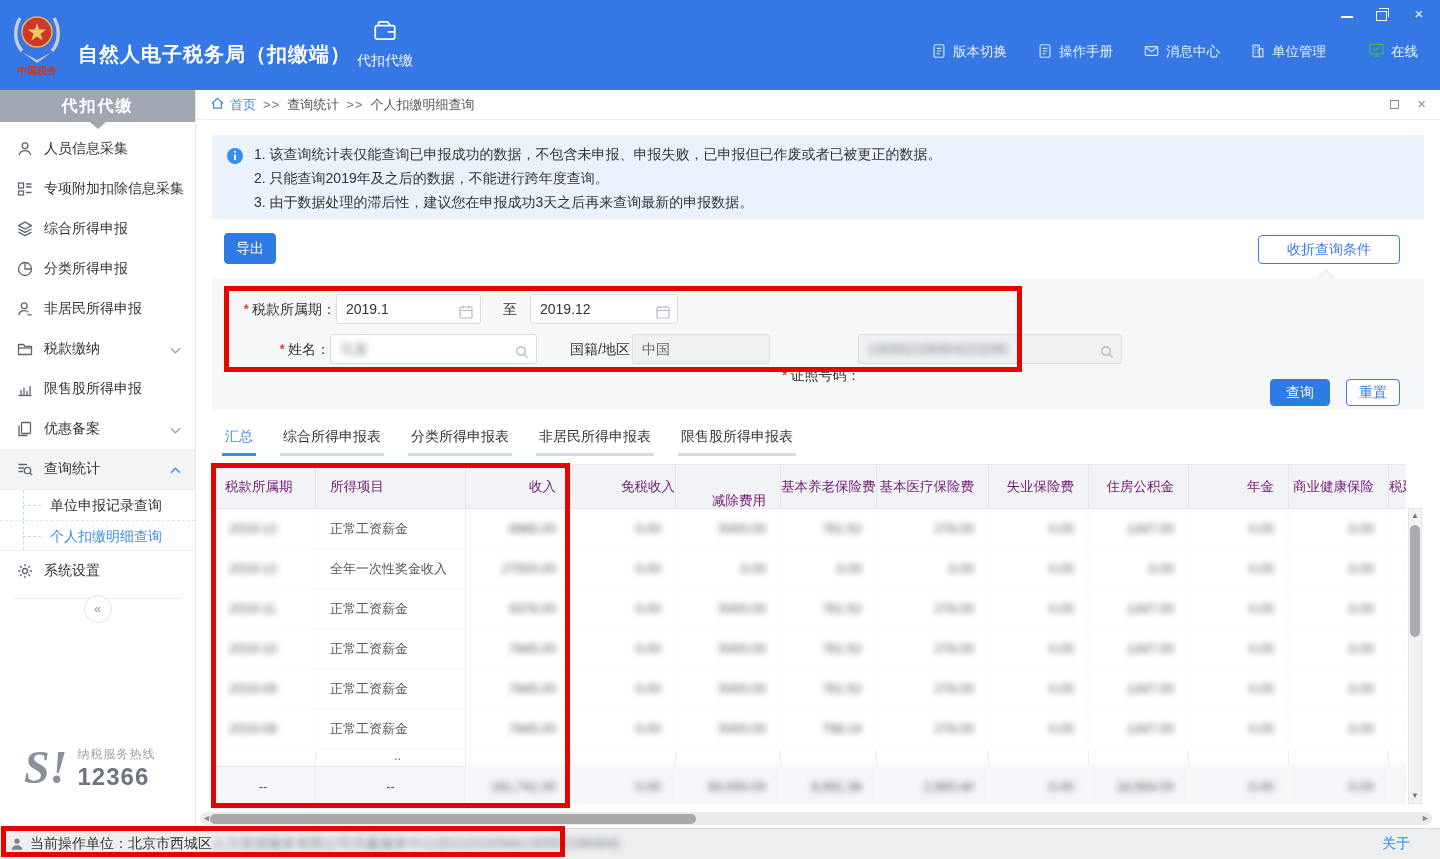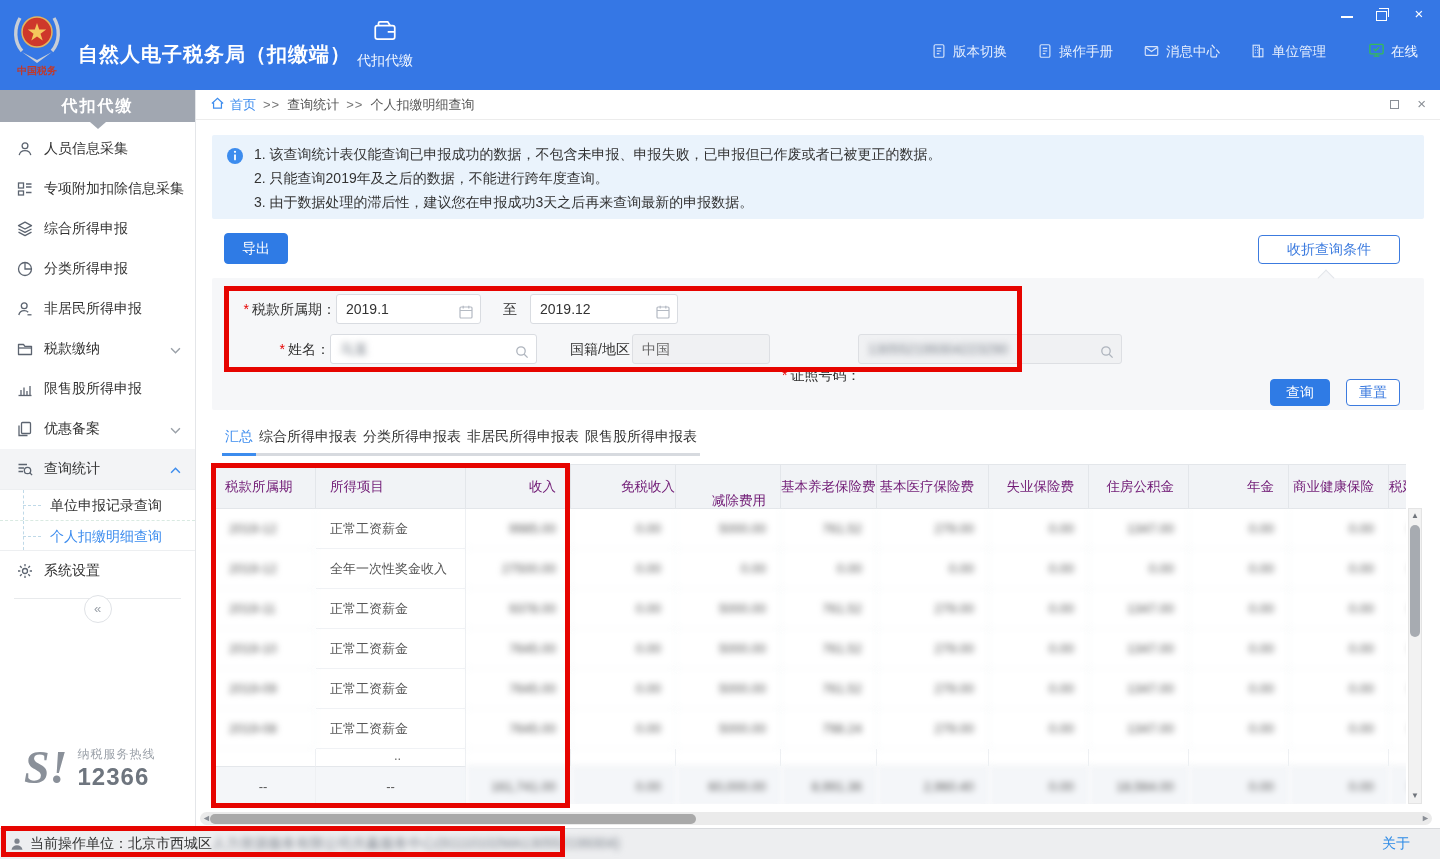"导出" .export-btn { width: 64px -> 52px }
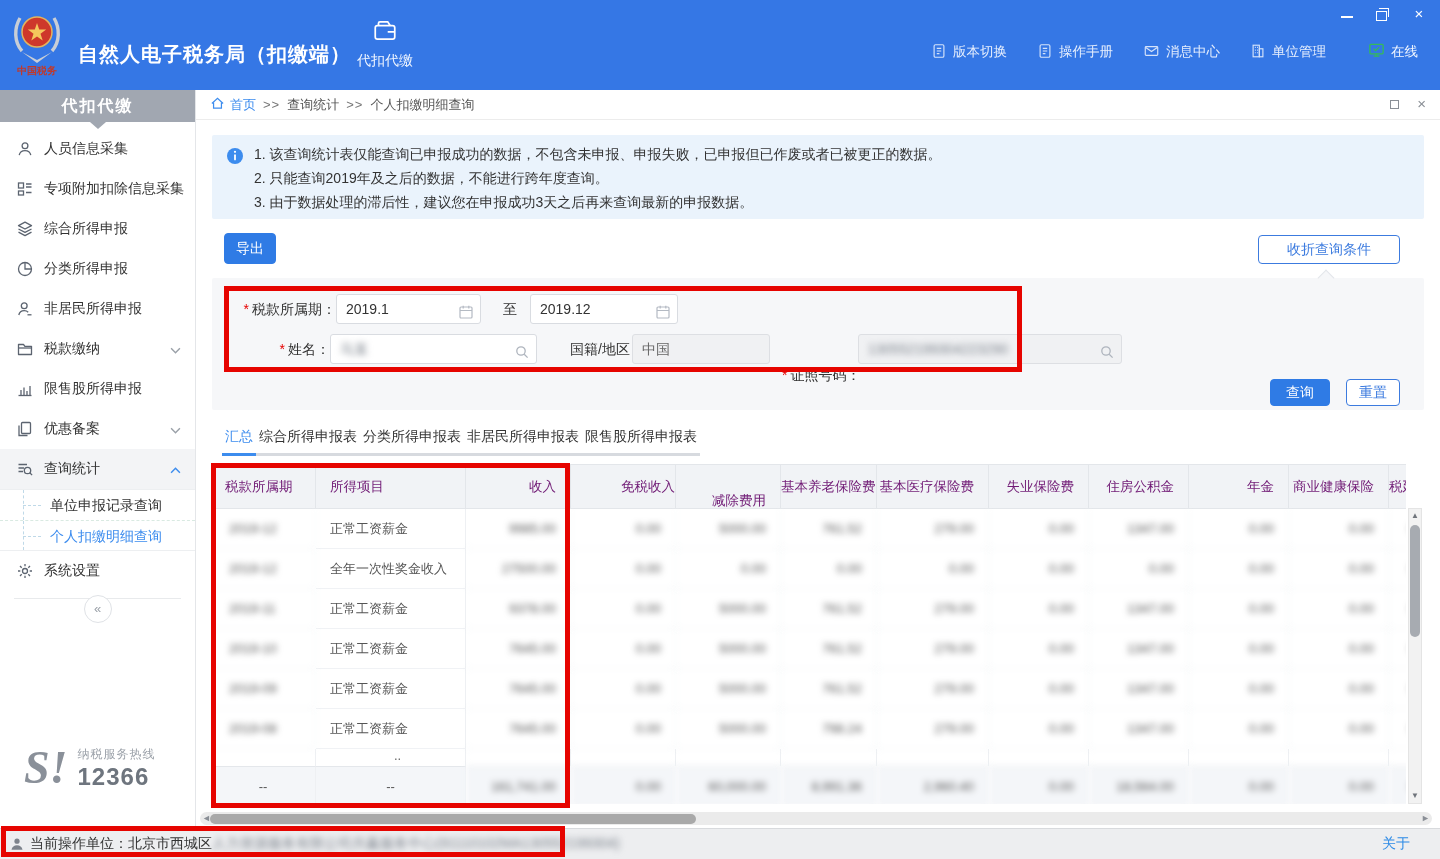"汇总" .tabs { gap: none -> 24px }
